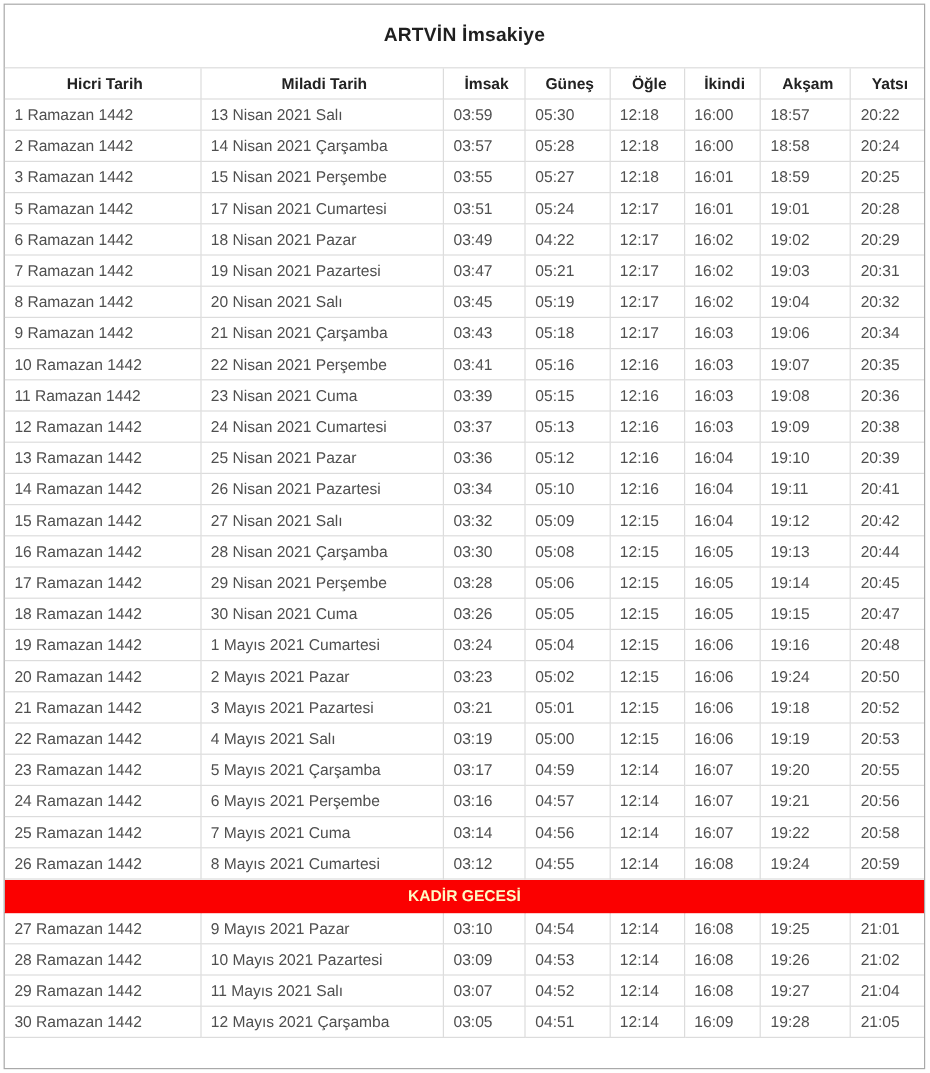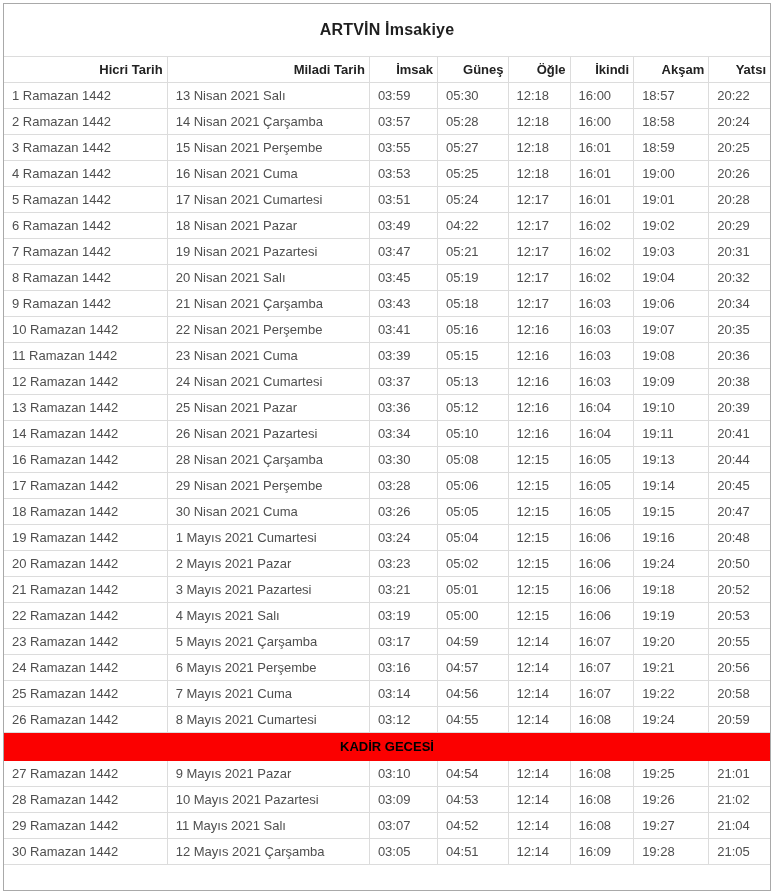"Hicri Tarih" table.imsakiye th { text-align: right -> center }
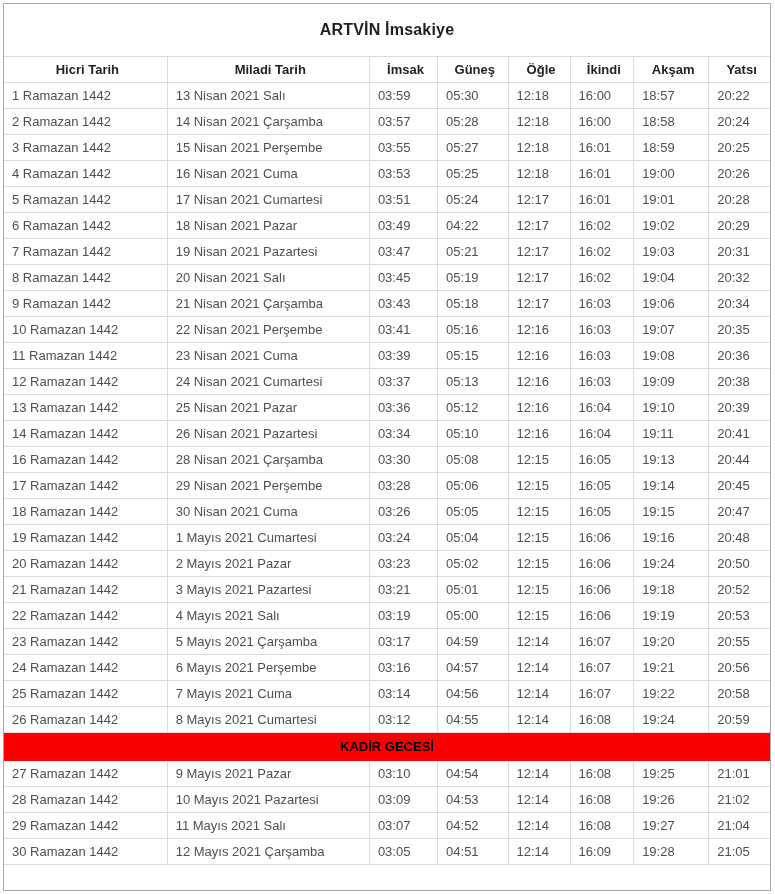"4 Ramazan 1442" tr { html: <tr> <td>4 Ramazan 1442</td> <td>16 Nisan 2021 Cuma</td> <td>03:53</td> <td>05:25</td> <td>12:18</td> <td>16:01</td> <td>19:00</td> <td>20:26</td> </tr> -> none }
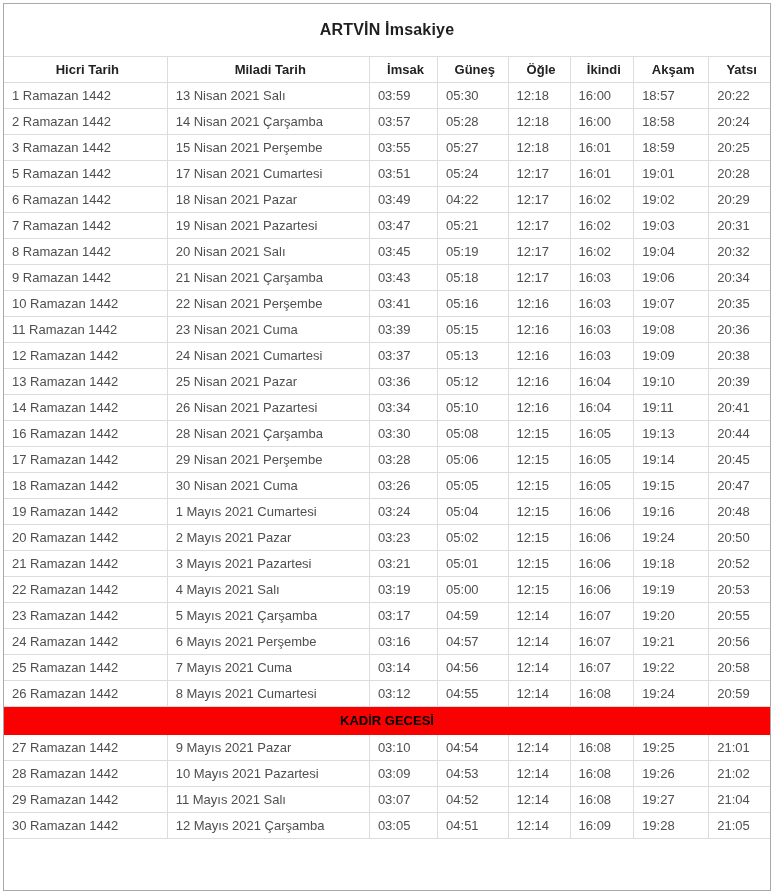"15 Ramazan 1442" tr { html: none -> <tr> <td>15 Ramazan 1442</td> <td>27 Nisan 2021 Salı</td> <td>03:32</td> <td>05:09</td> <td>12:15</td> <td>16:04</td> <td>19:12</td> <td>20:42</td> </tr> }
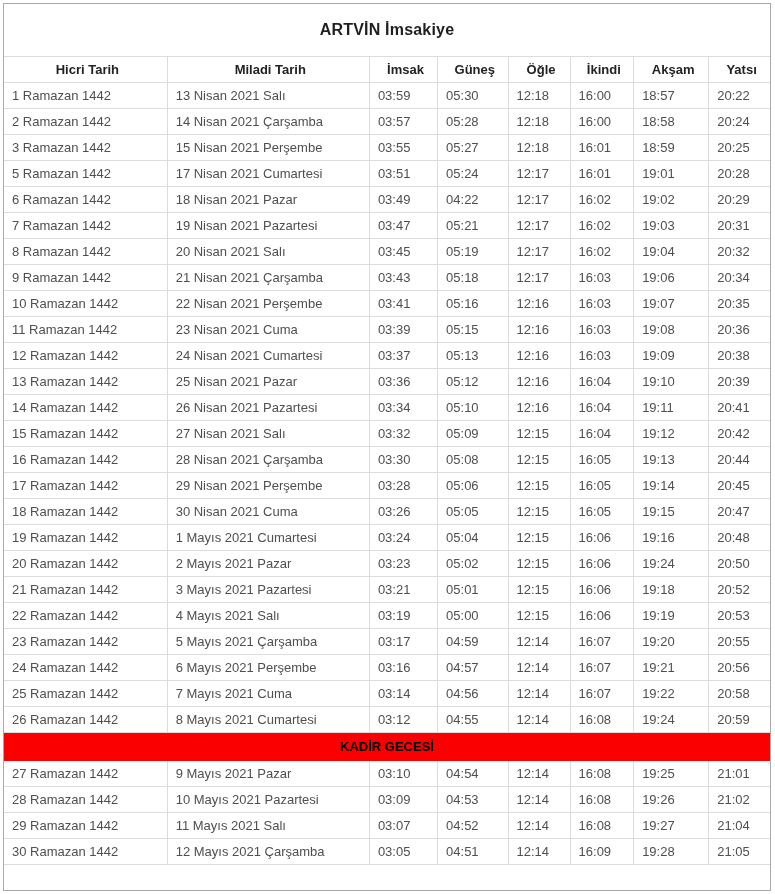"KADİR GECESİ" td { color: #000000 -> #fef9c3 }
